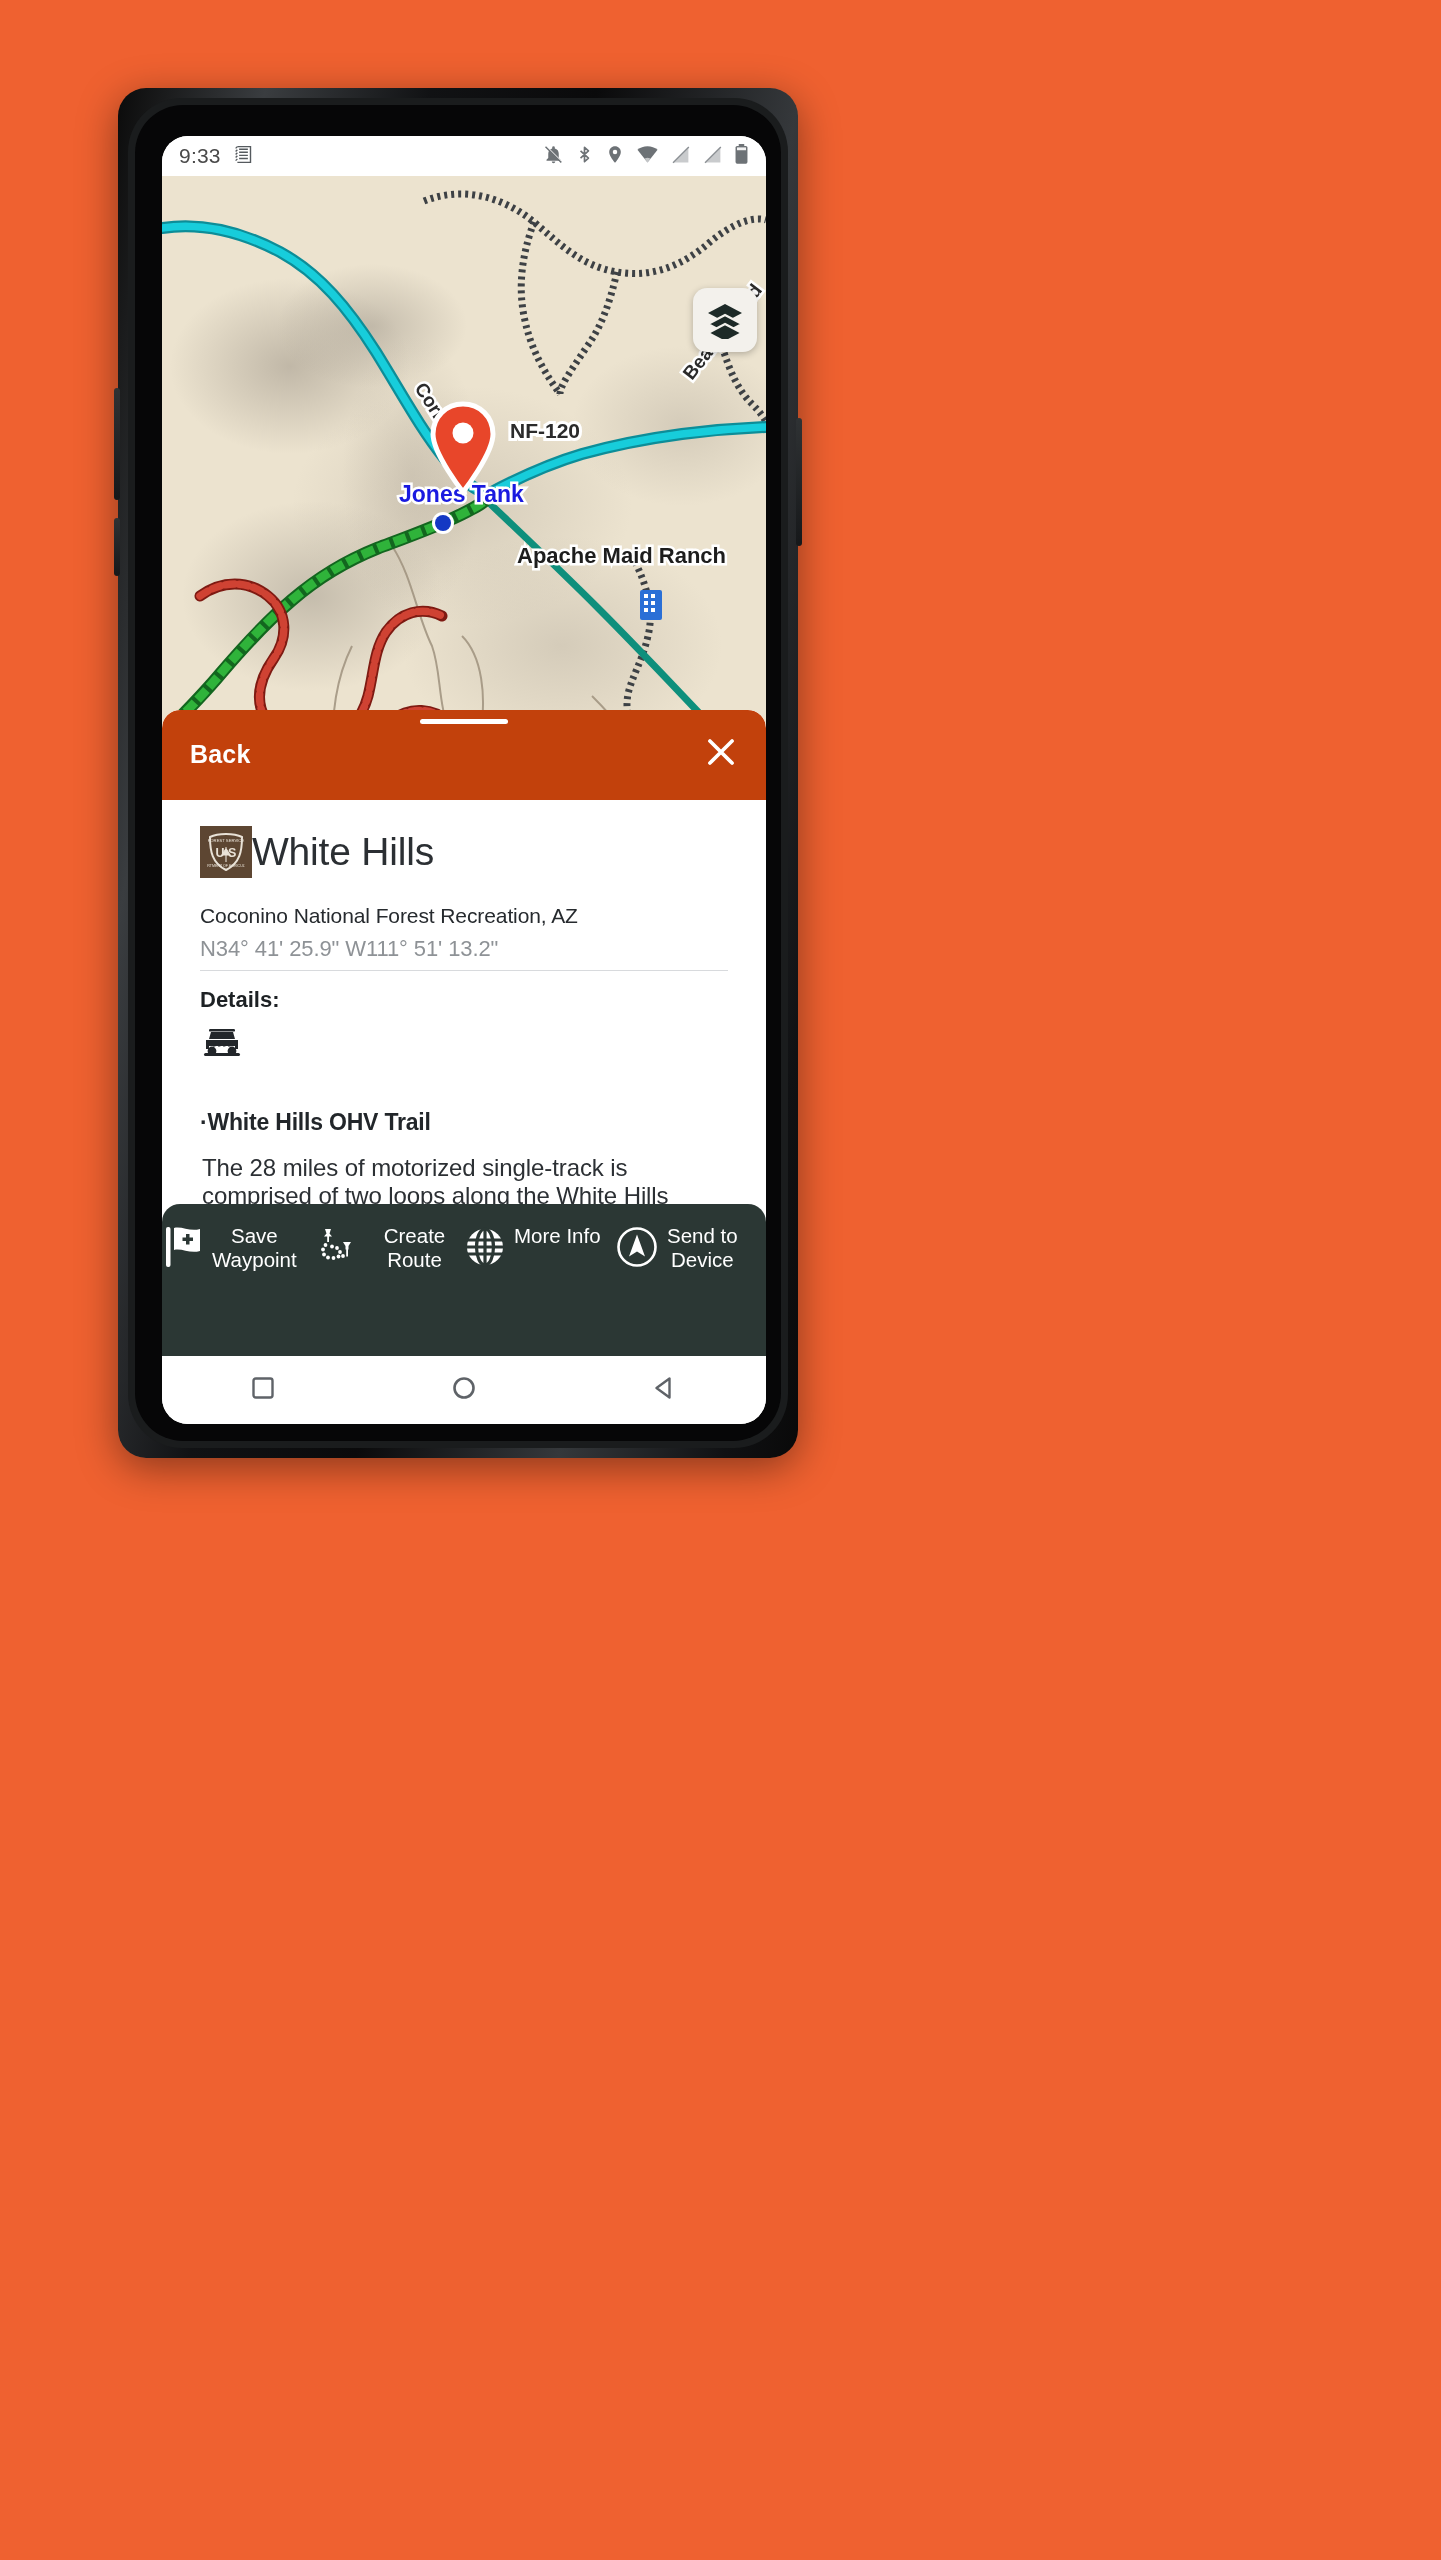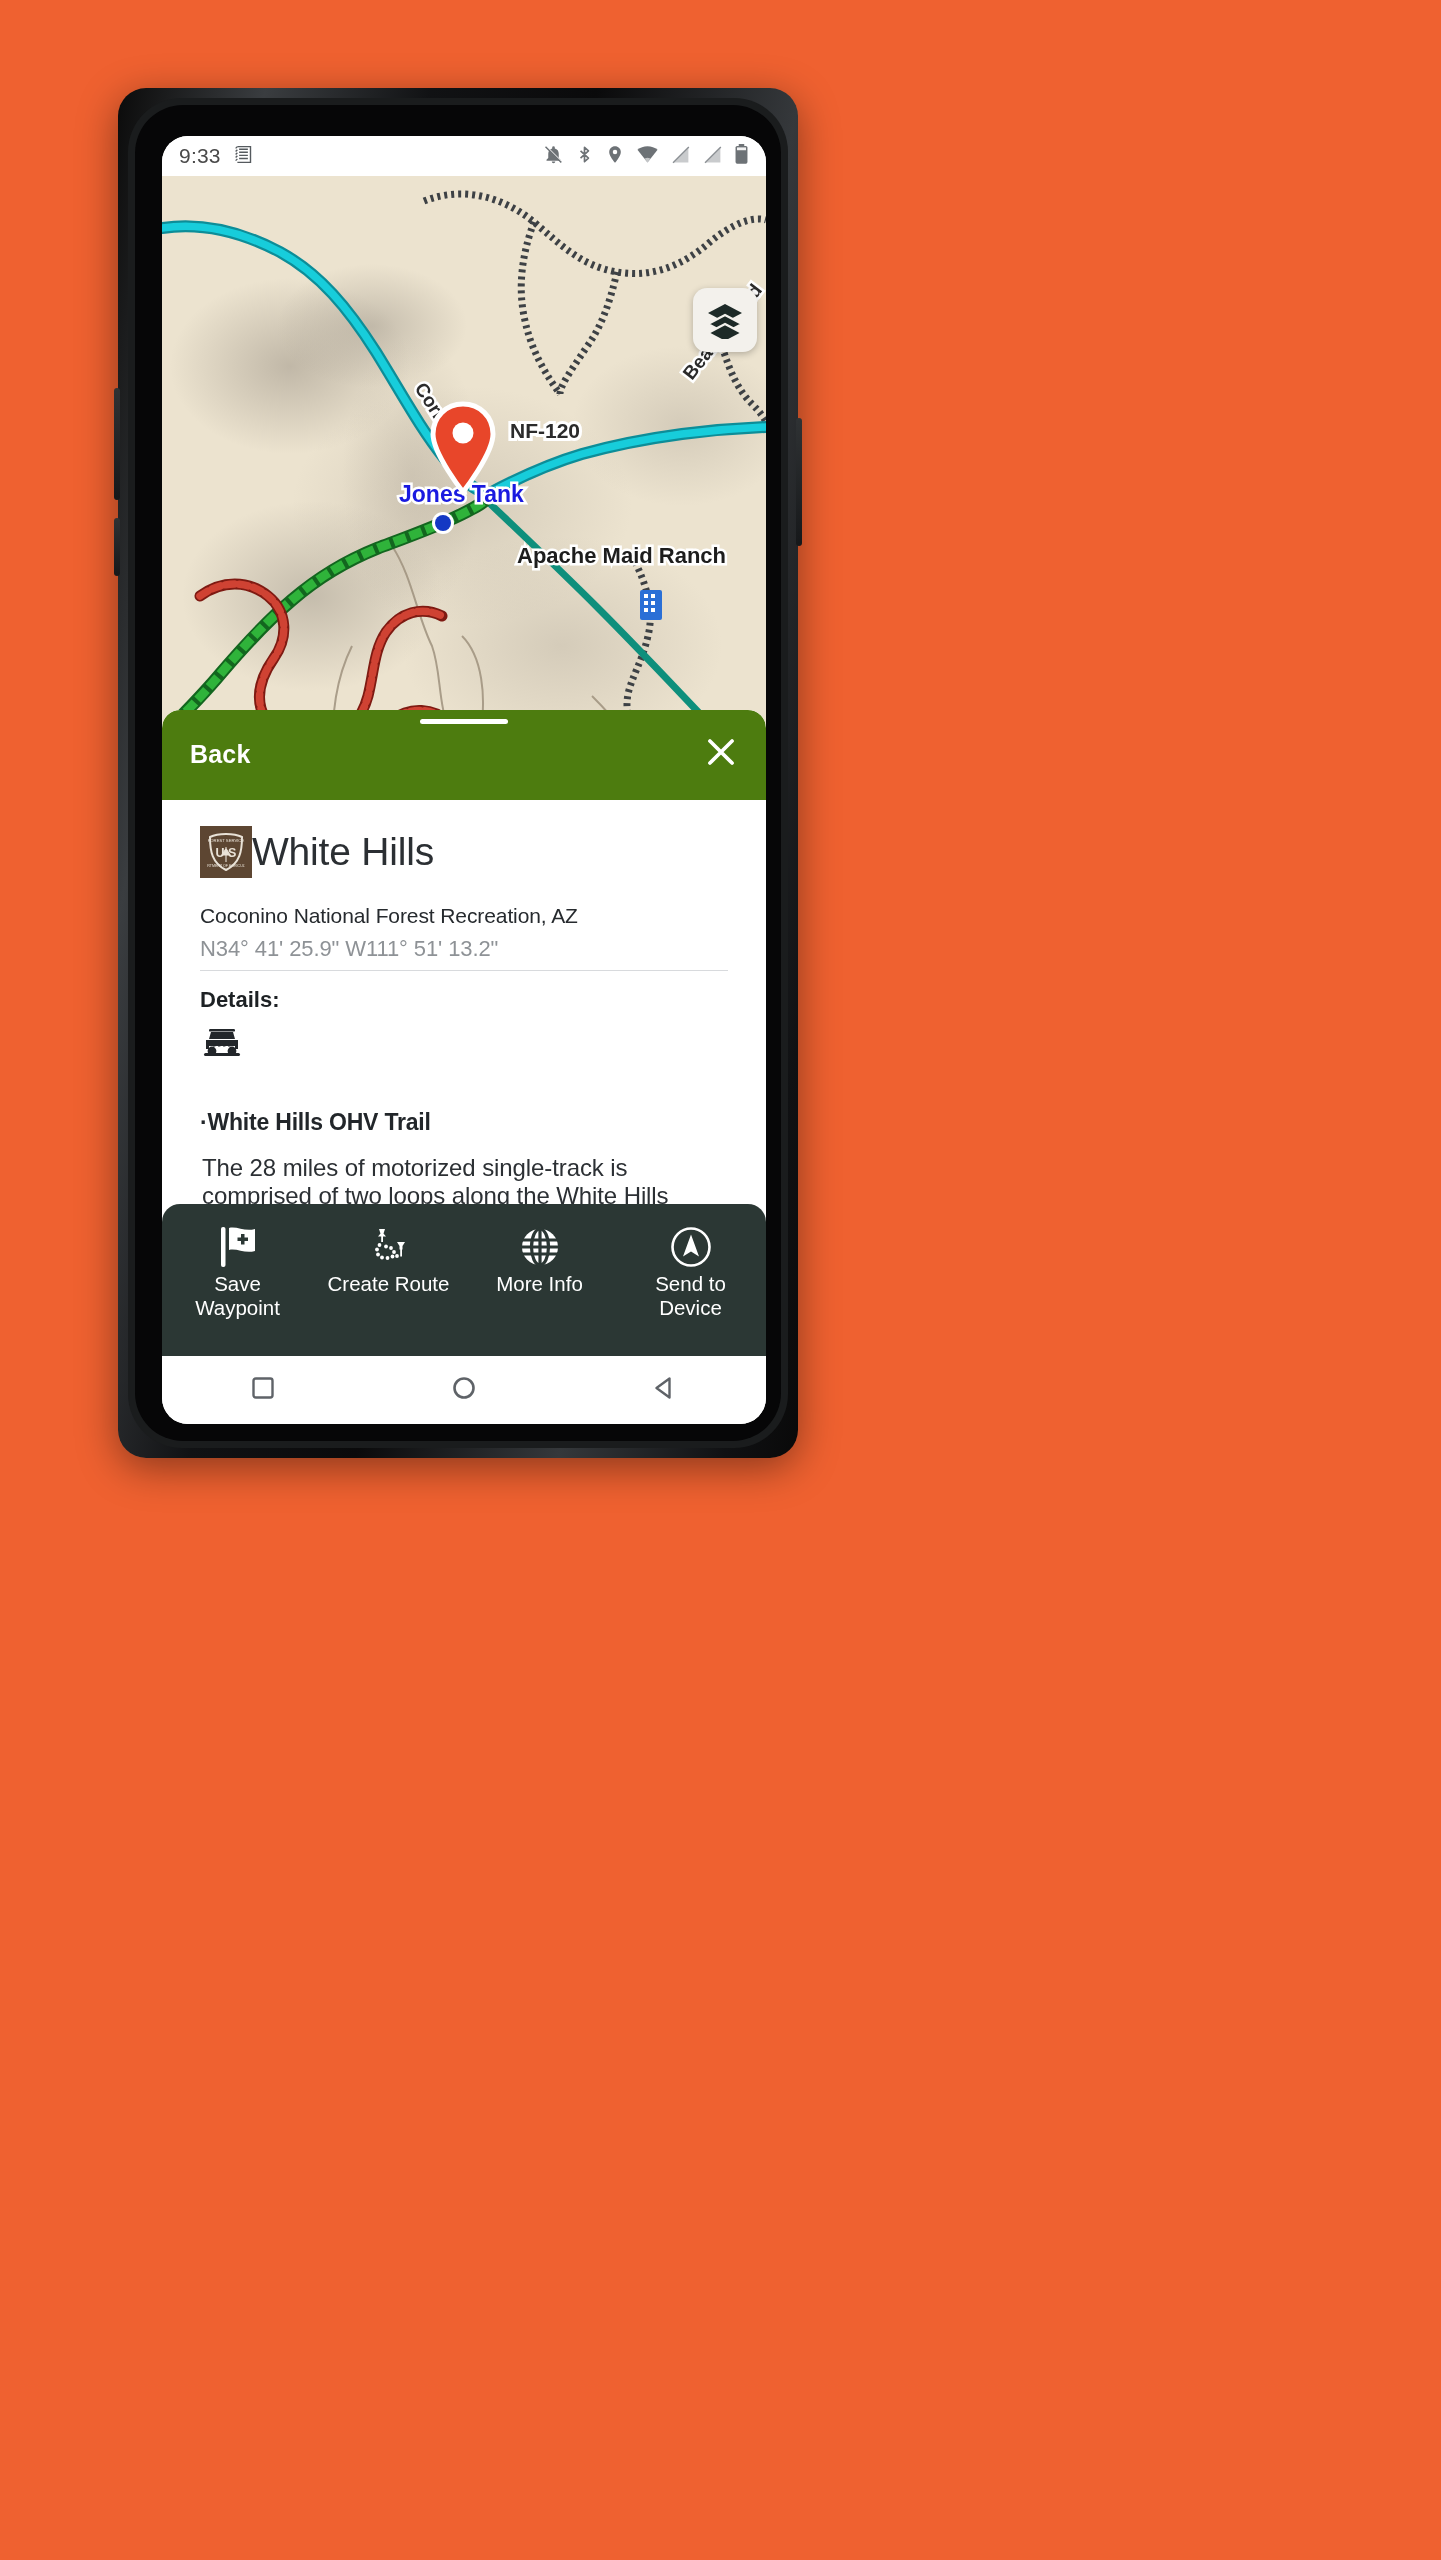"Back" .sheet-header { background: #4d7c0f -> #c2410c }
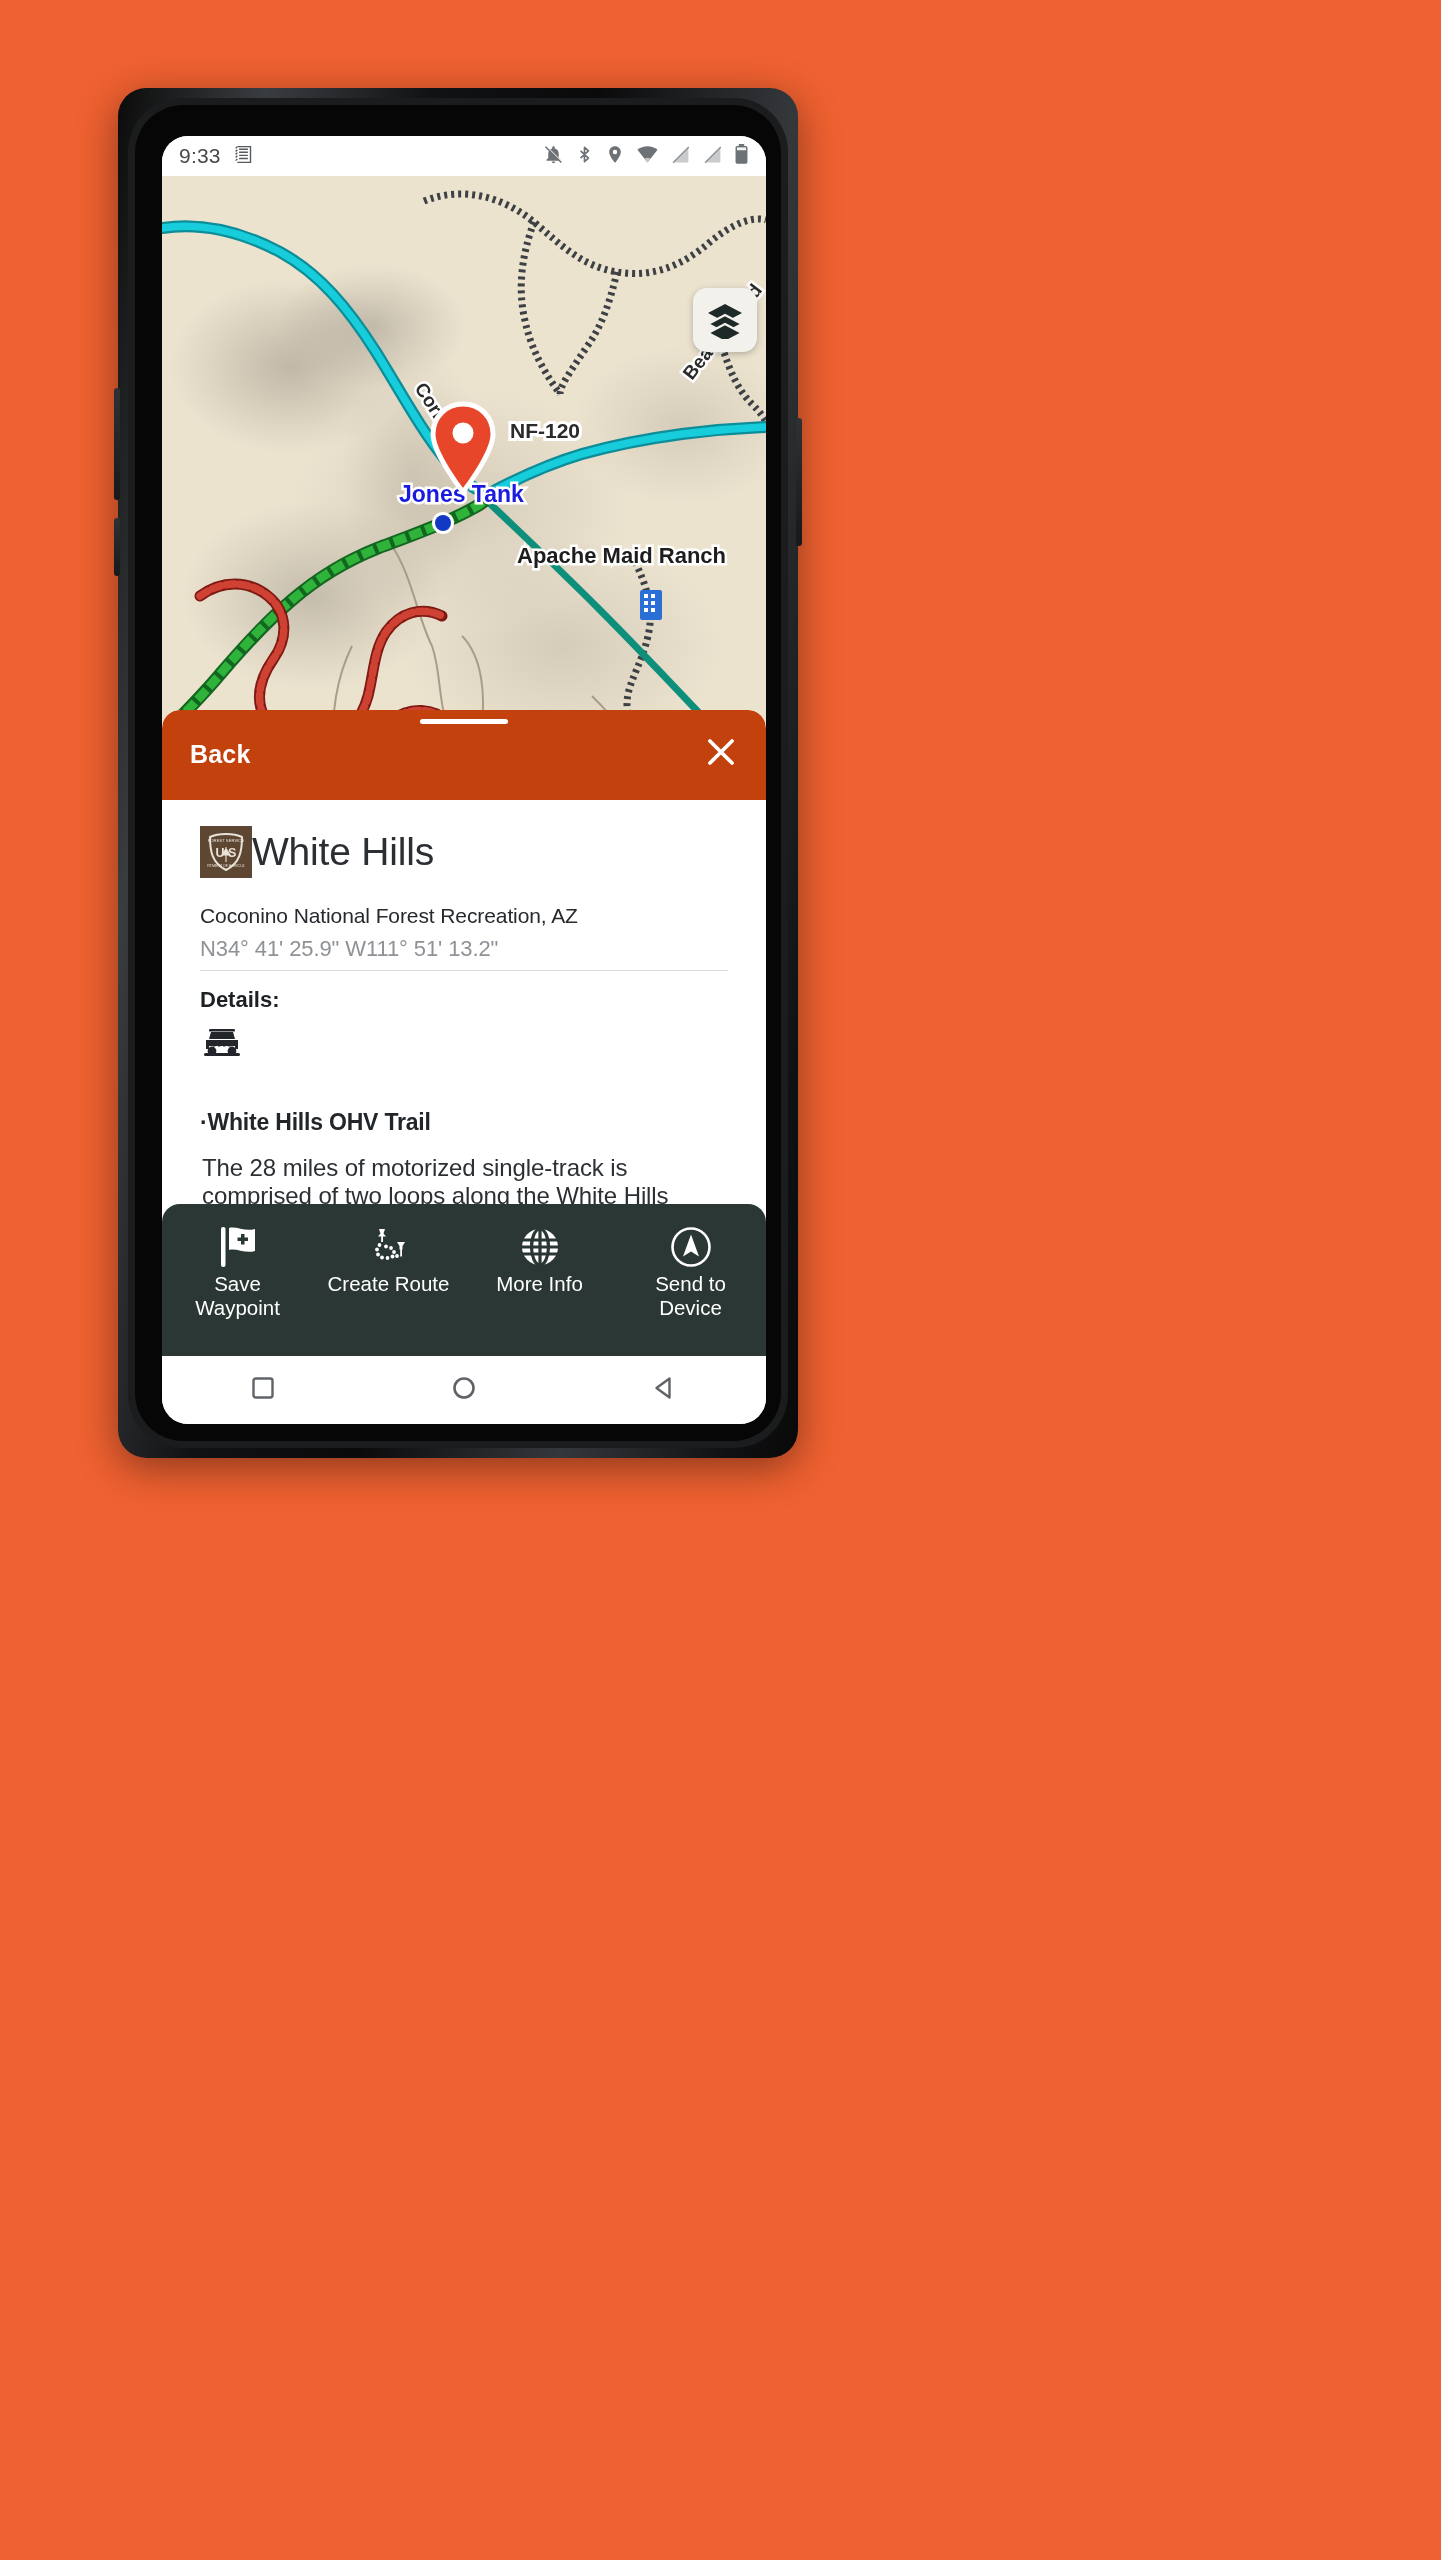"Save" .action-item { align-items: center -> flex-start; flex-direction: column -> row; gap: 2px -> 8px }
